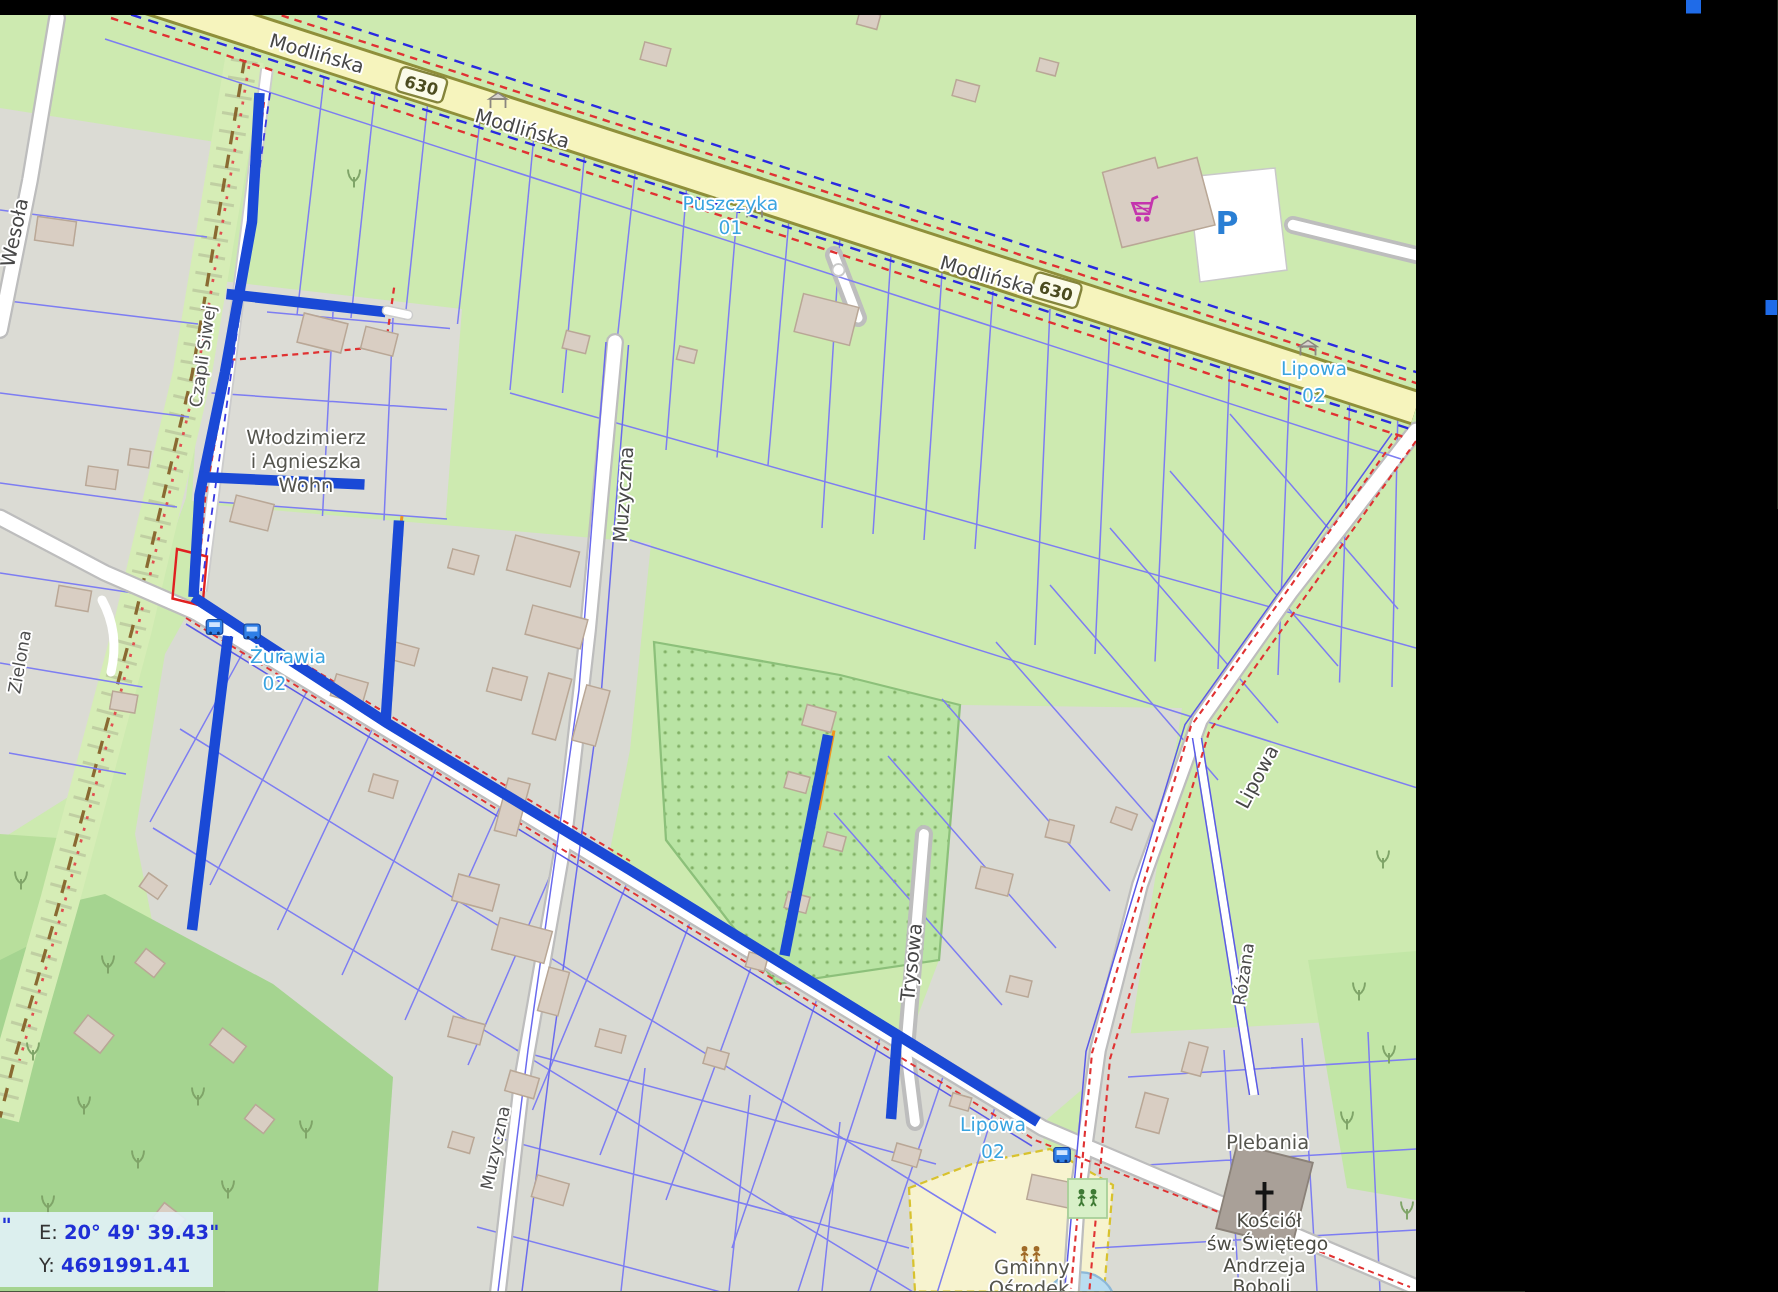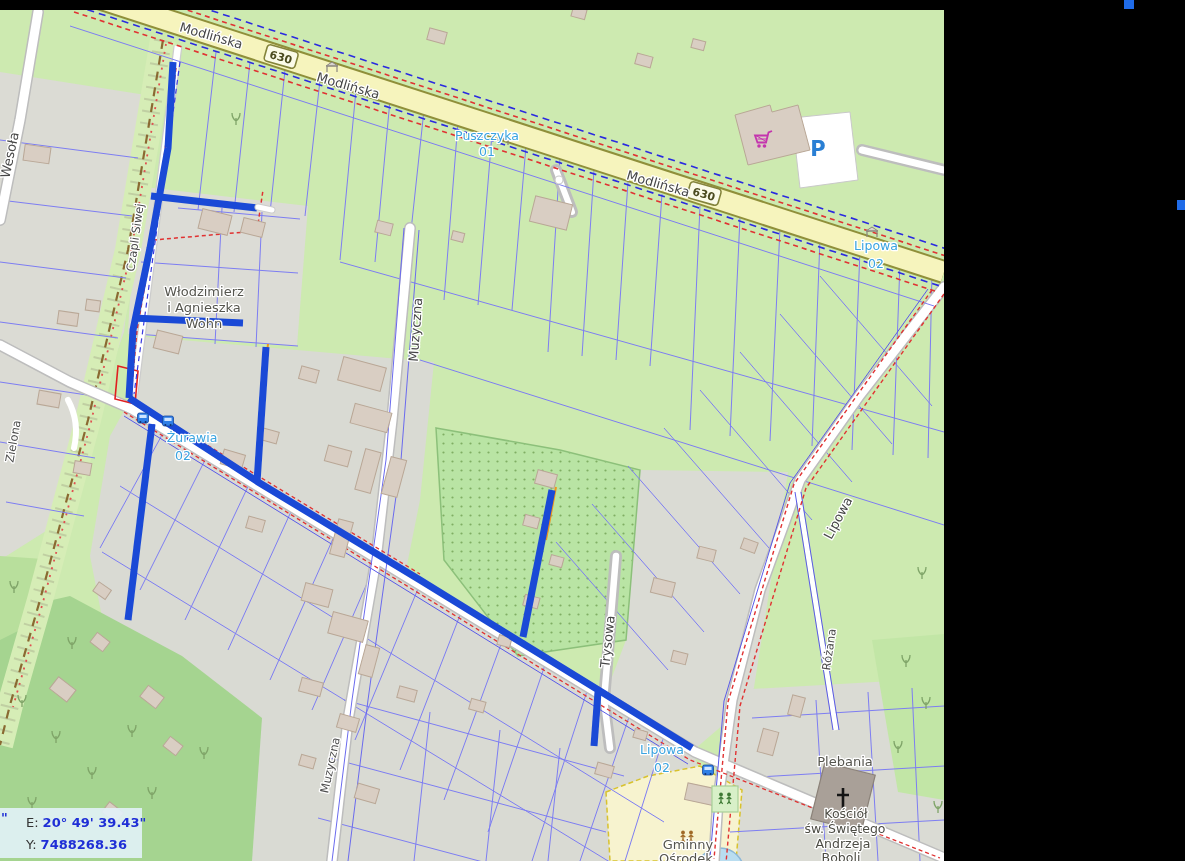"7488268.36" span.val { text: 7488268.36 -> 4691991.41 }
